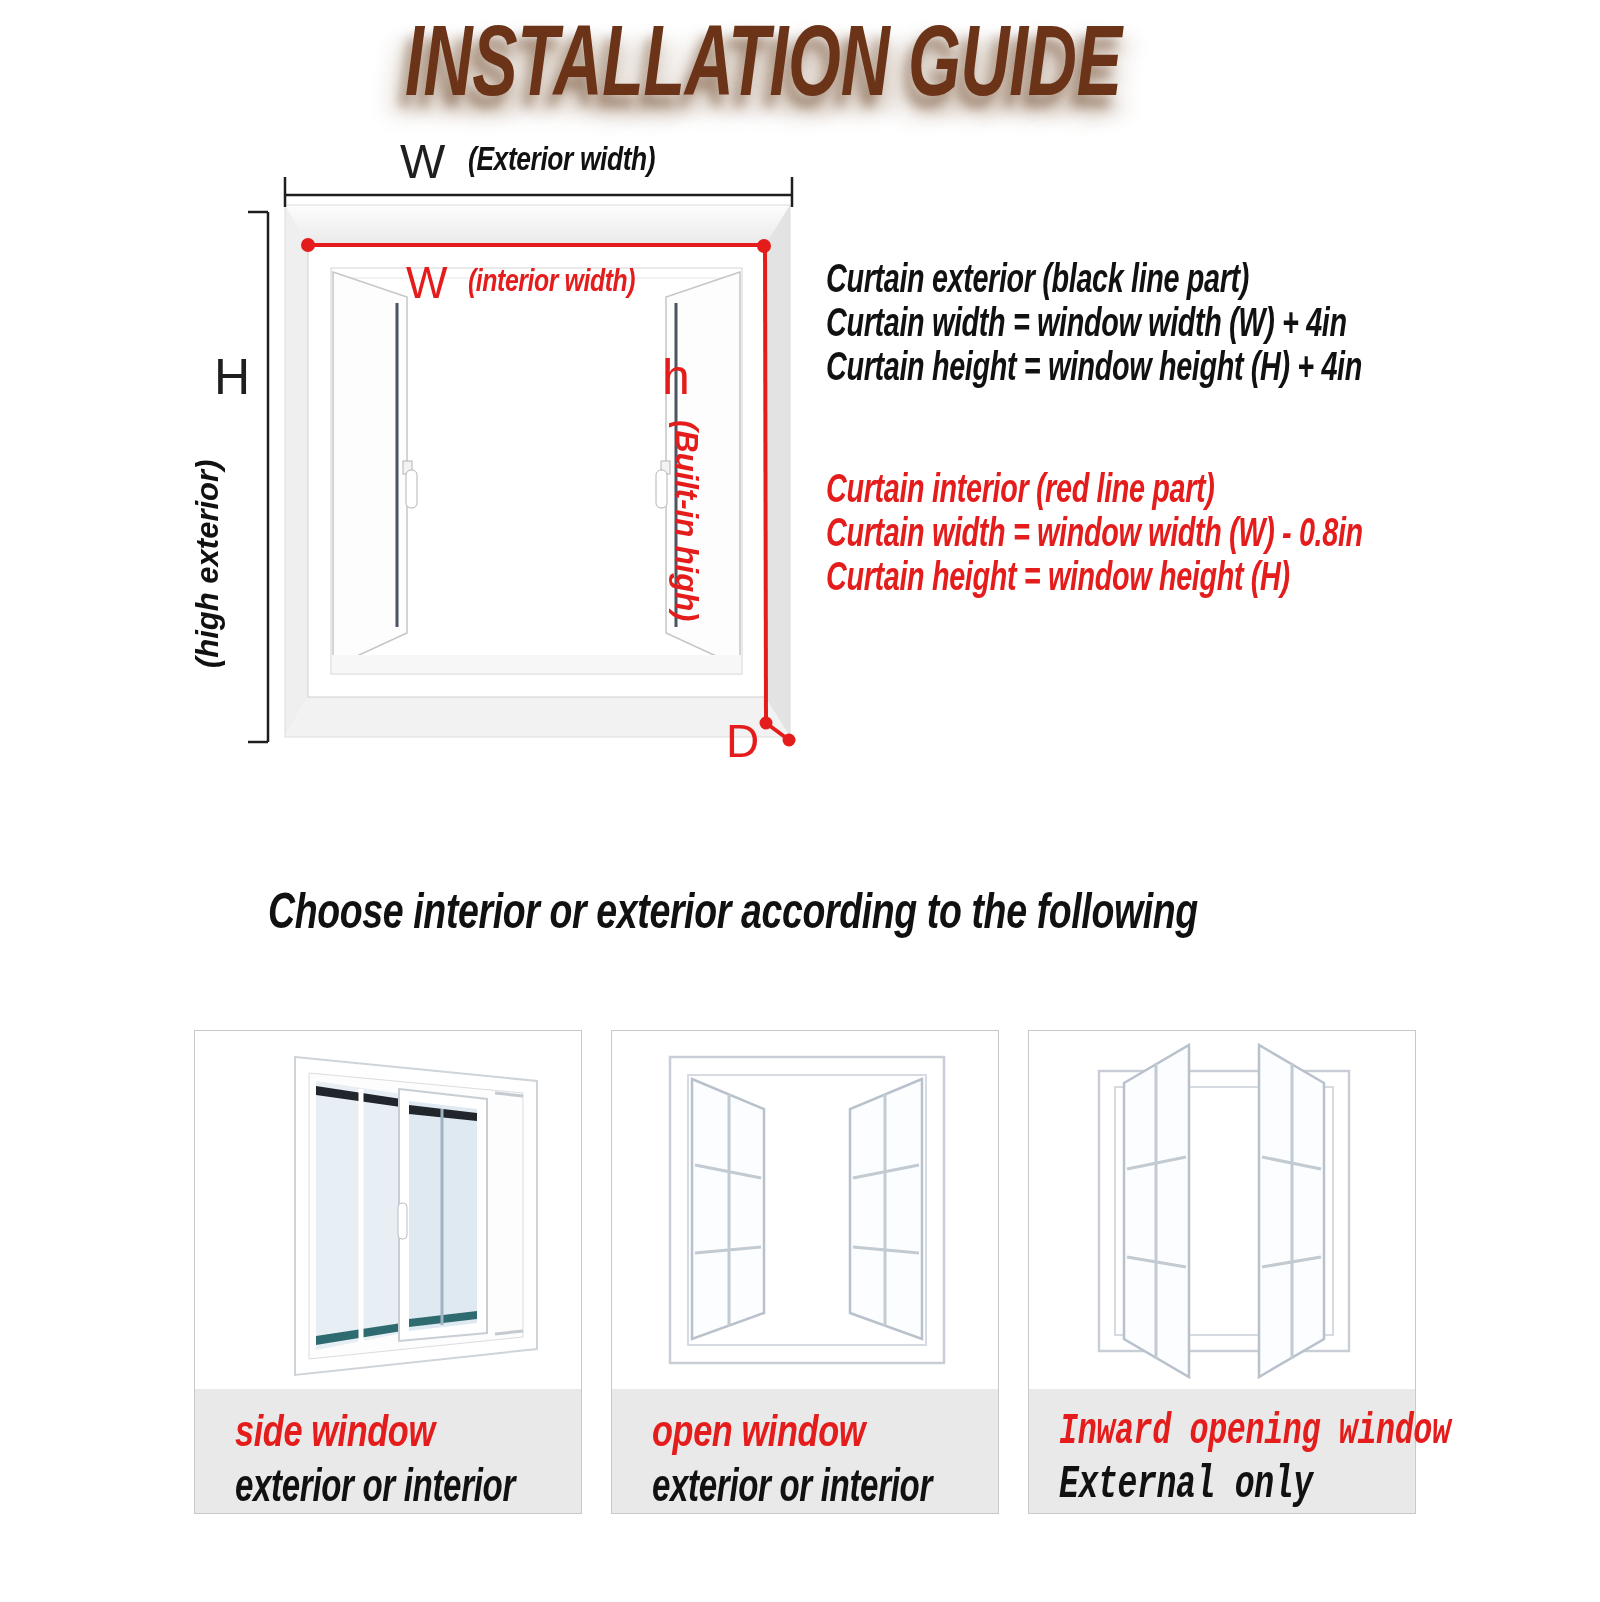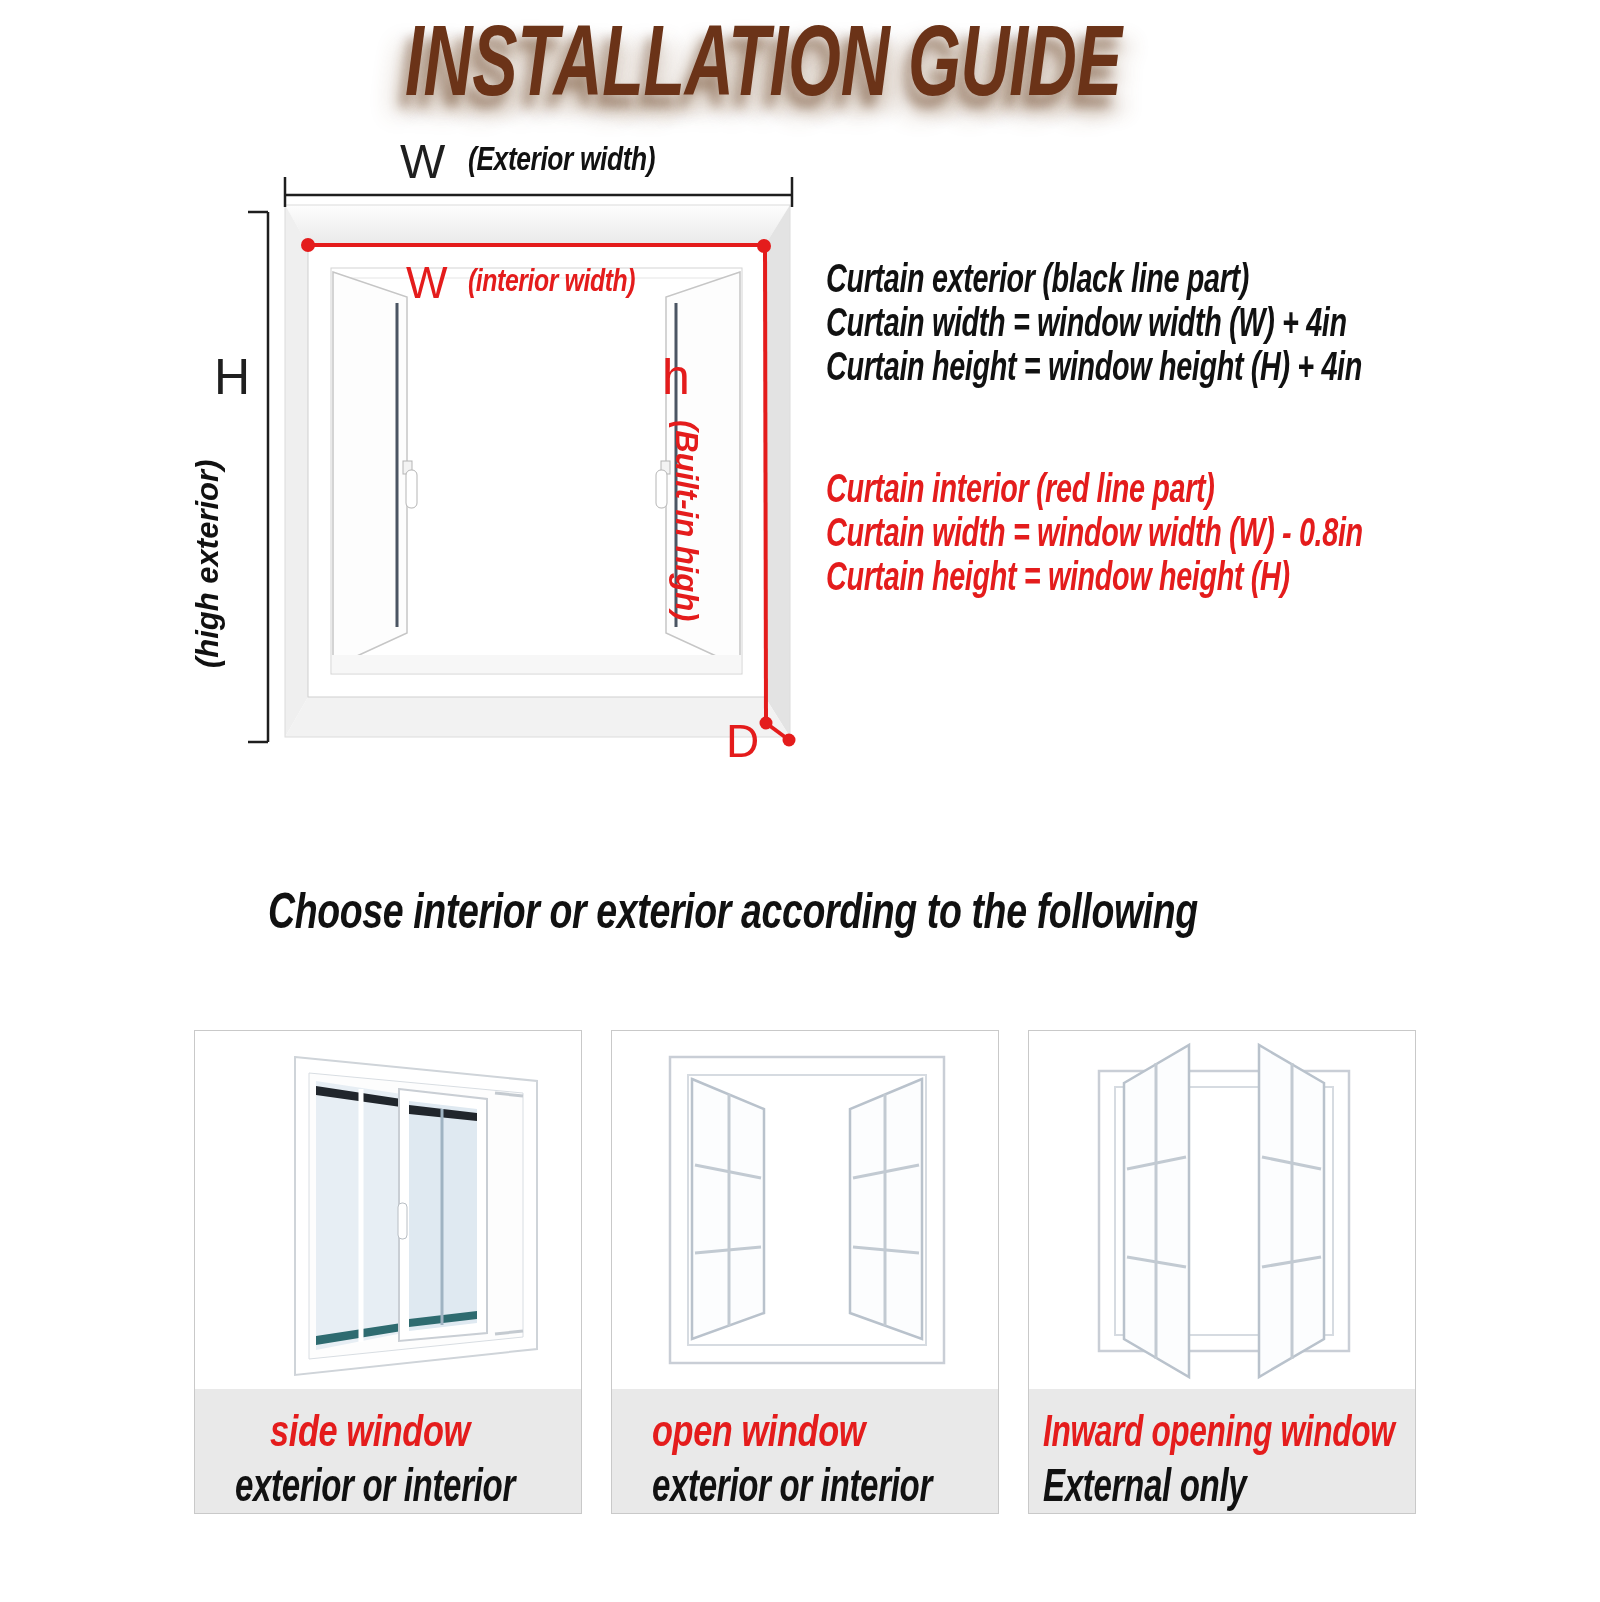"side window" div.panel { text-align: center -> none }
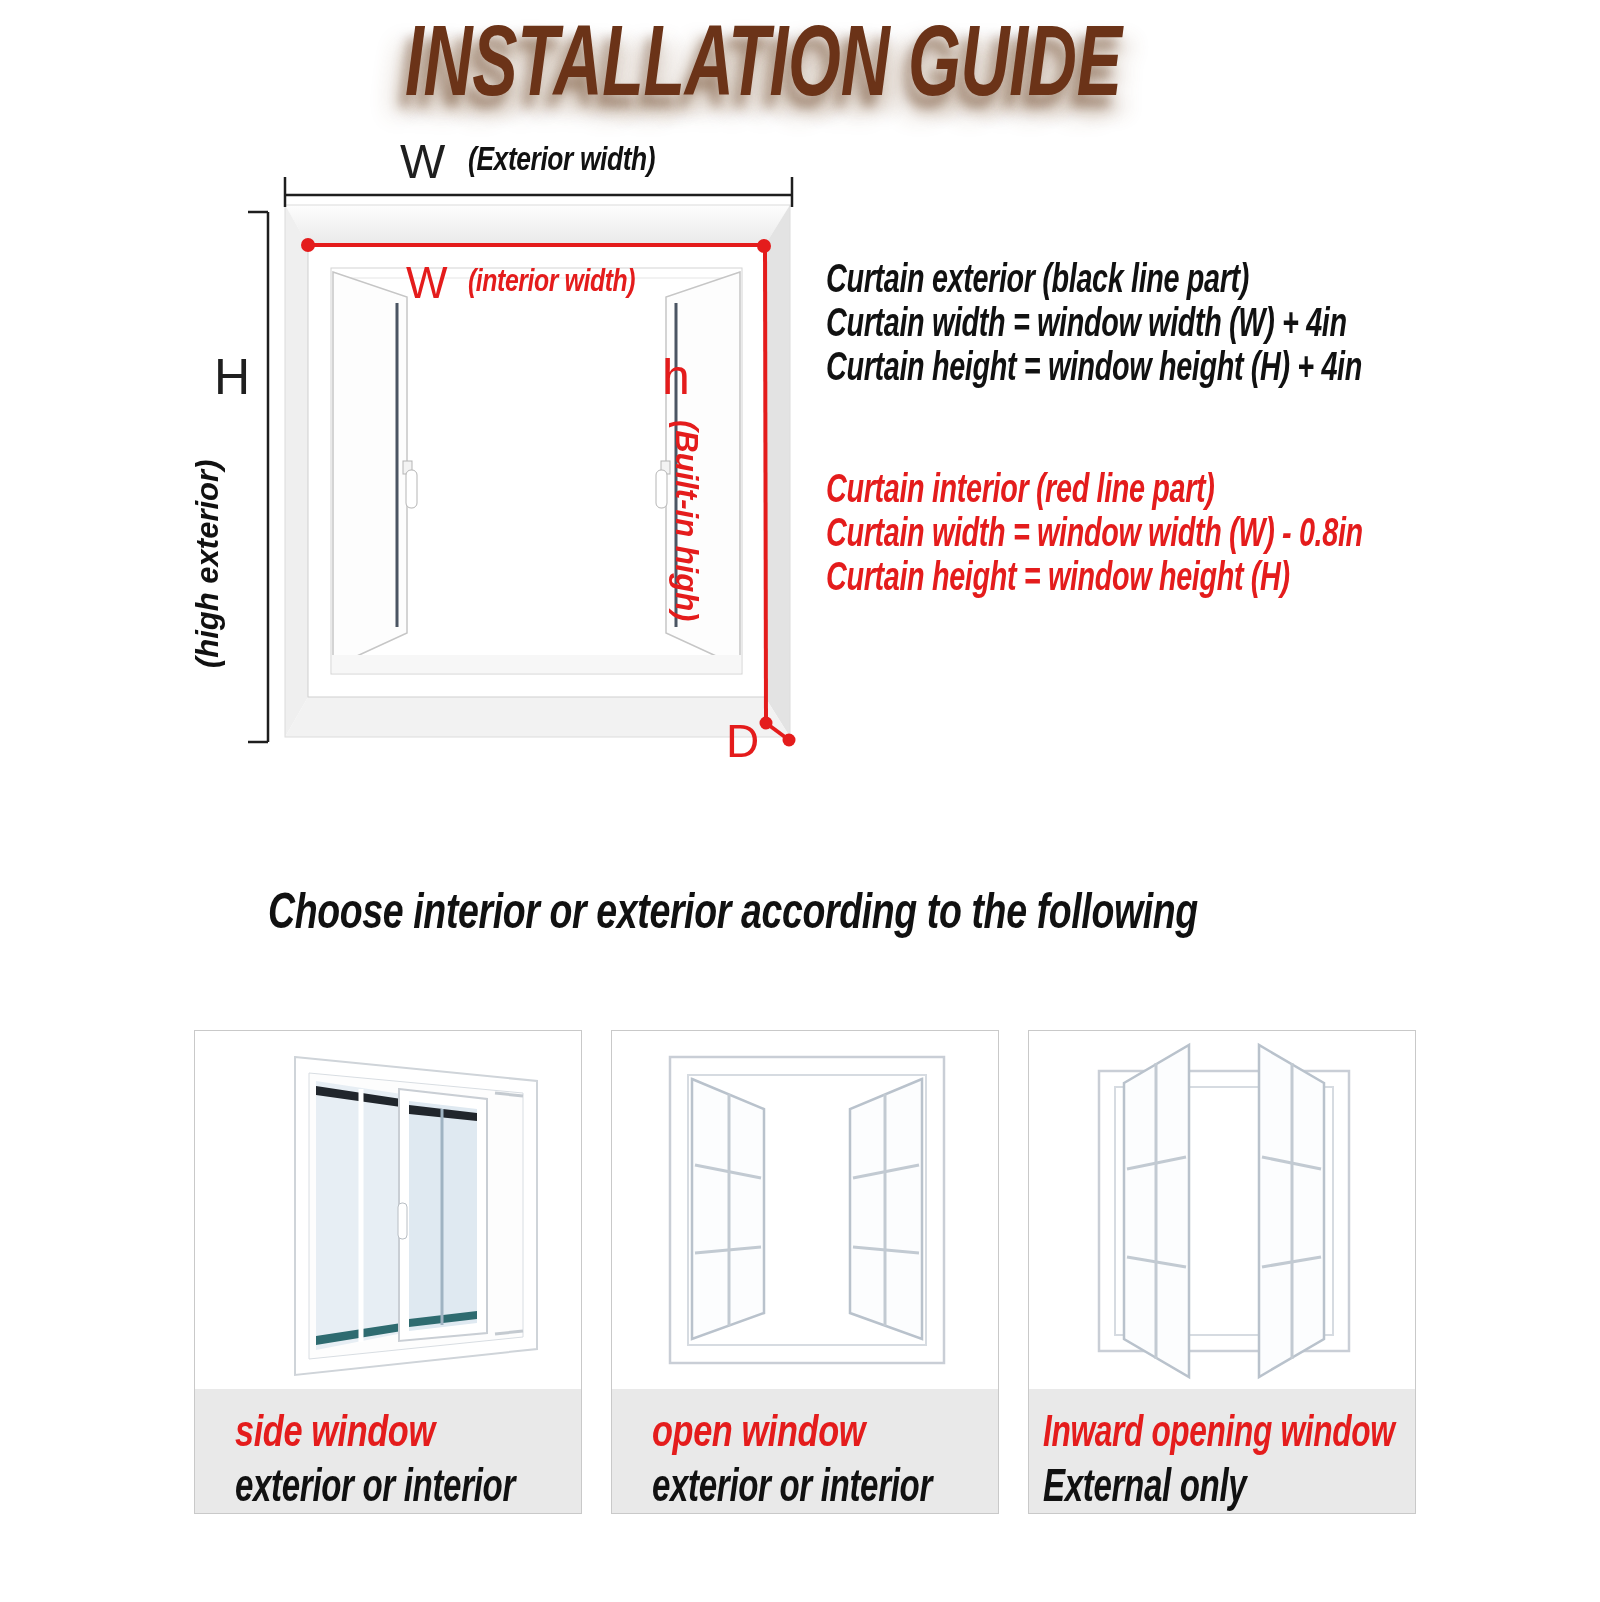"Inward opening window" div.panel-label { font-family: none -> Liberation Mono, monospace; padding-left: 14px -> 30px }
